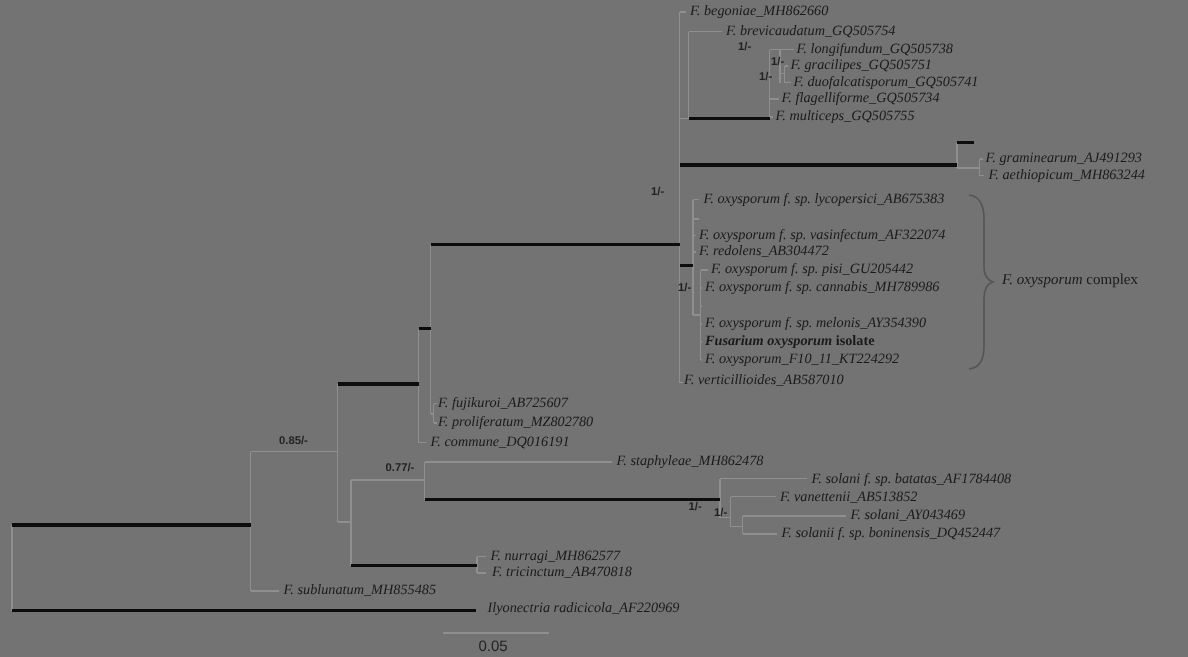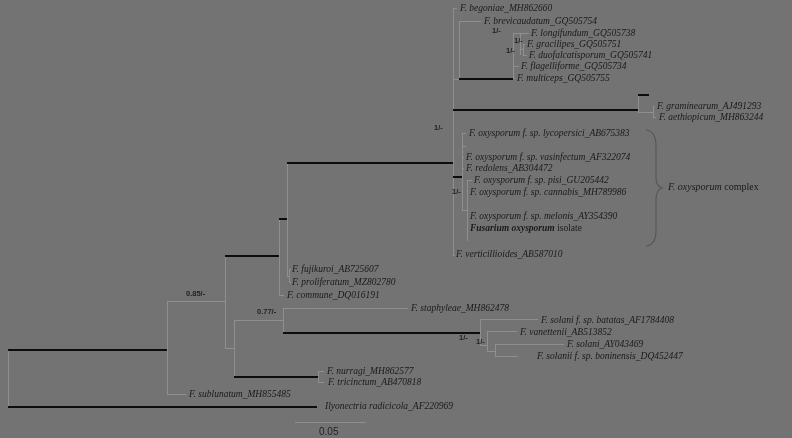"isolate" .taxon.bold .suffix { font-weight: normal -> bold }
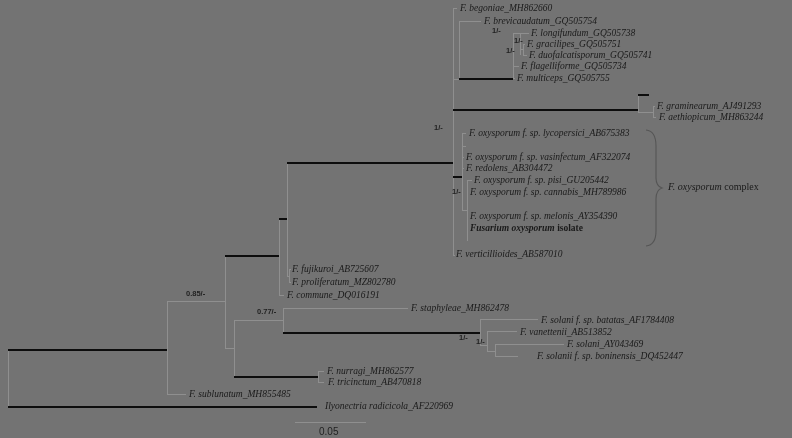"F. oxysporum_F10_11_KT224292" div.taxon { html: none -> <div>F. oxysporum_F10_11_KT224292</div> }
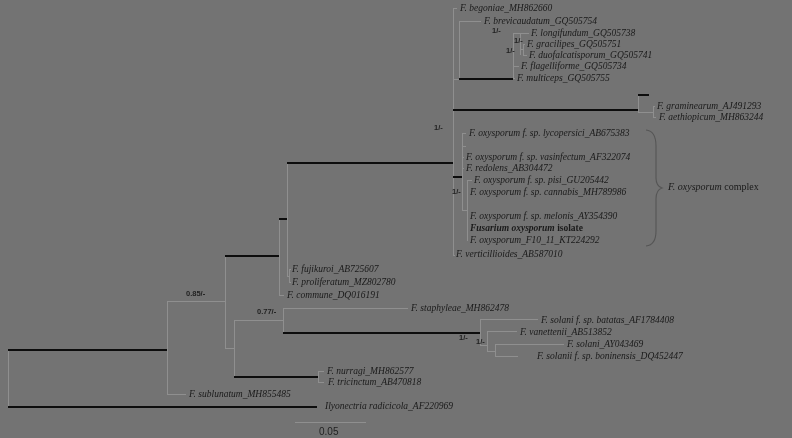"F. solanii f. sp. boninensis_DQ452447" div.taxon { left: 537px -> 521px }
